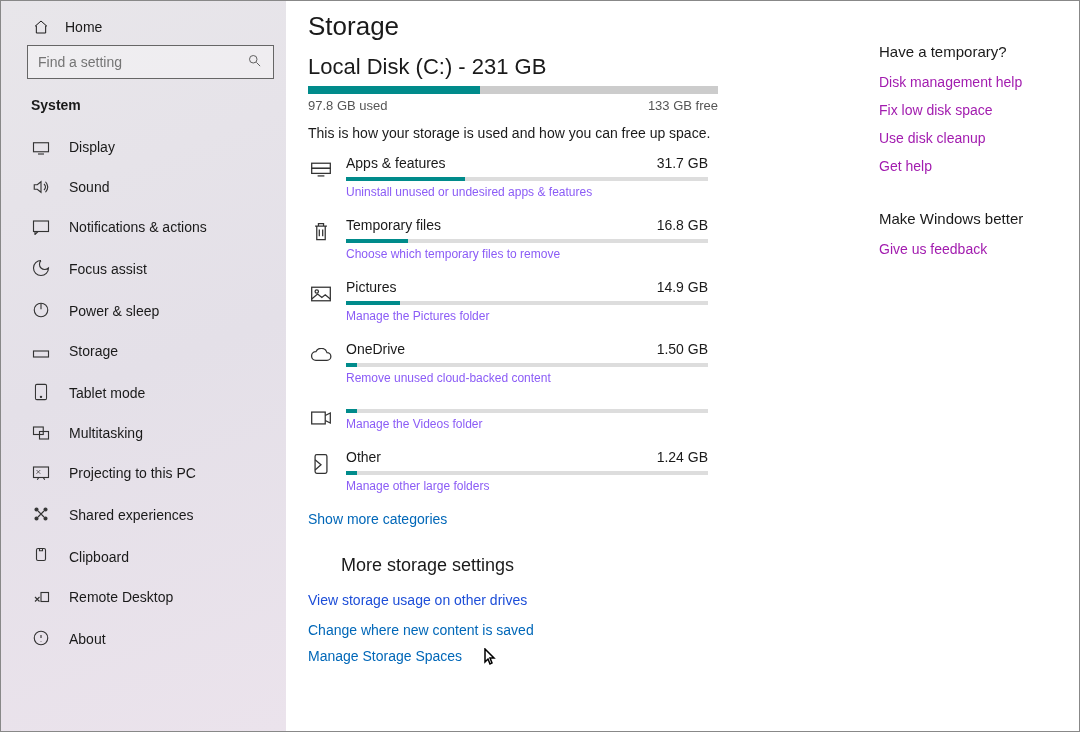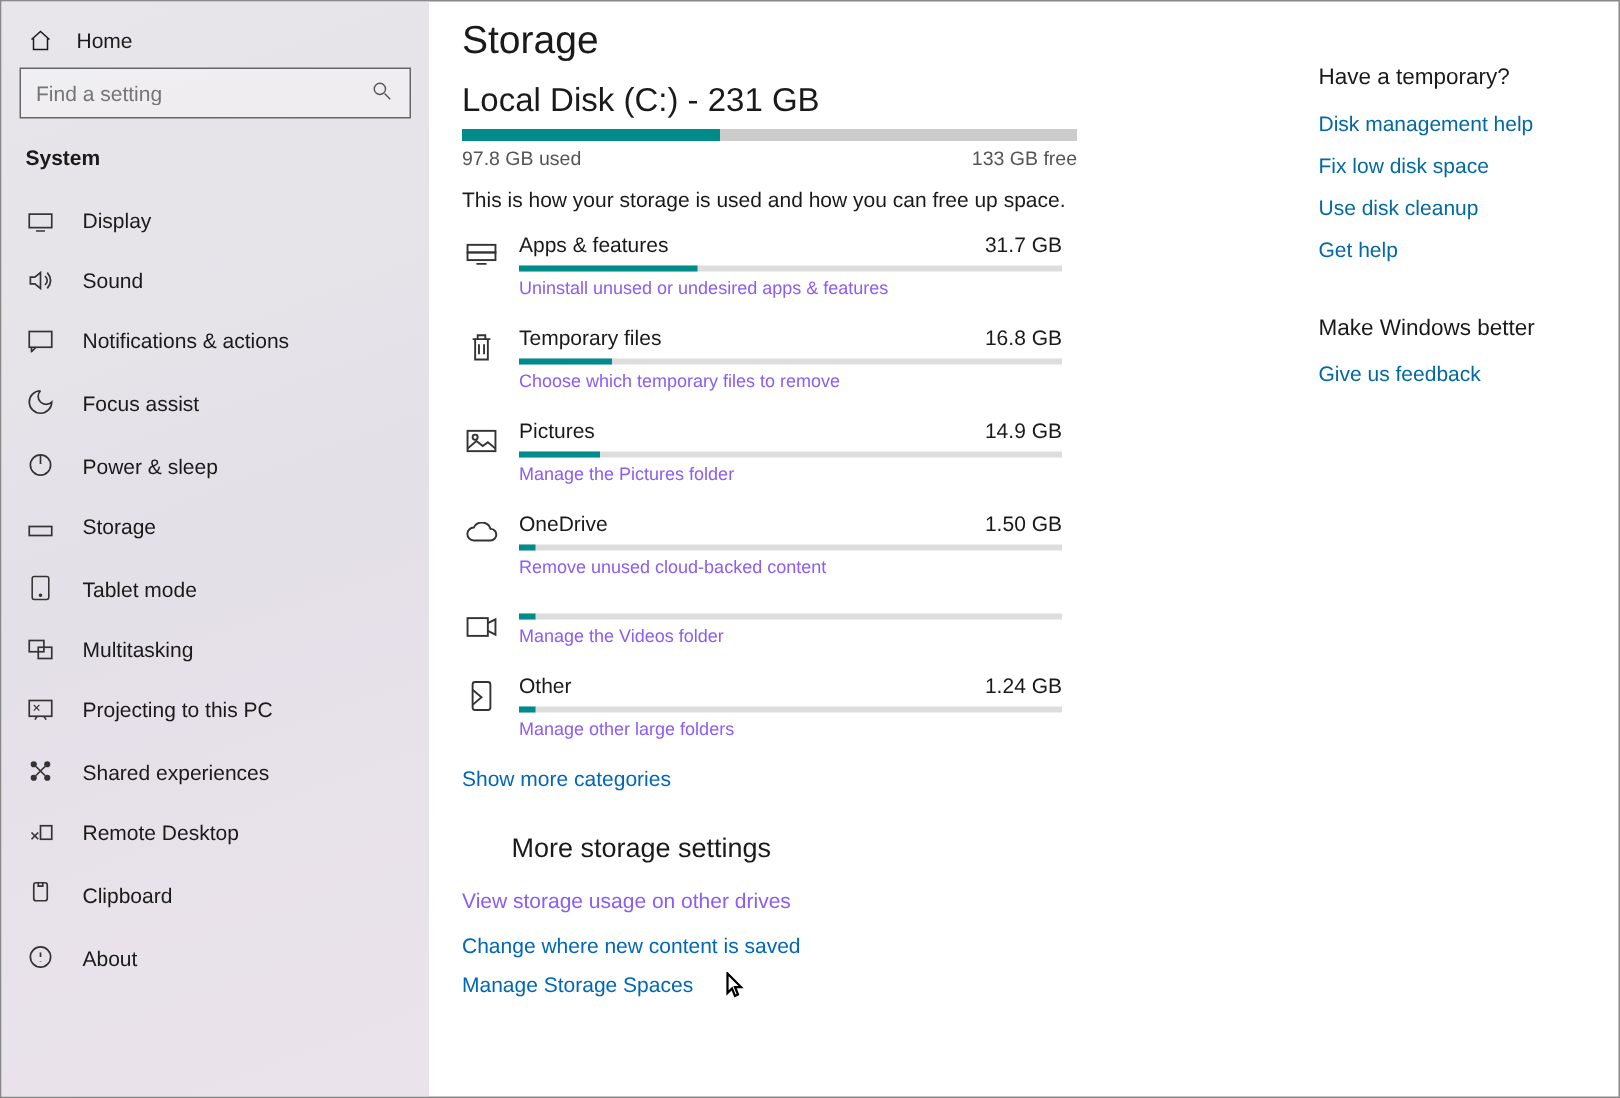"Home" .sidebar { padding: 12px 8px 12px 8px -> 12px 8px 12px 22px }
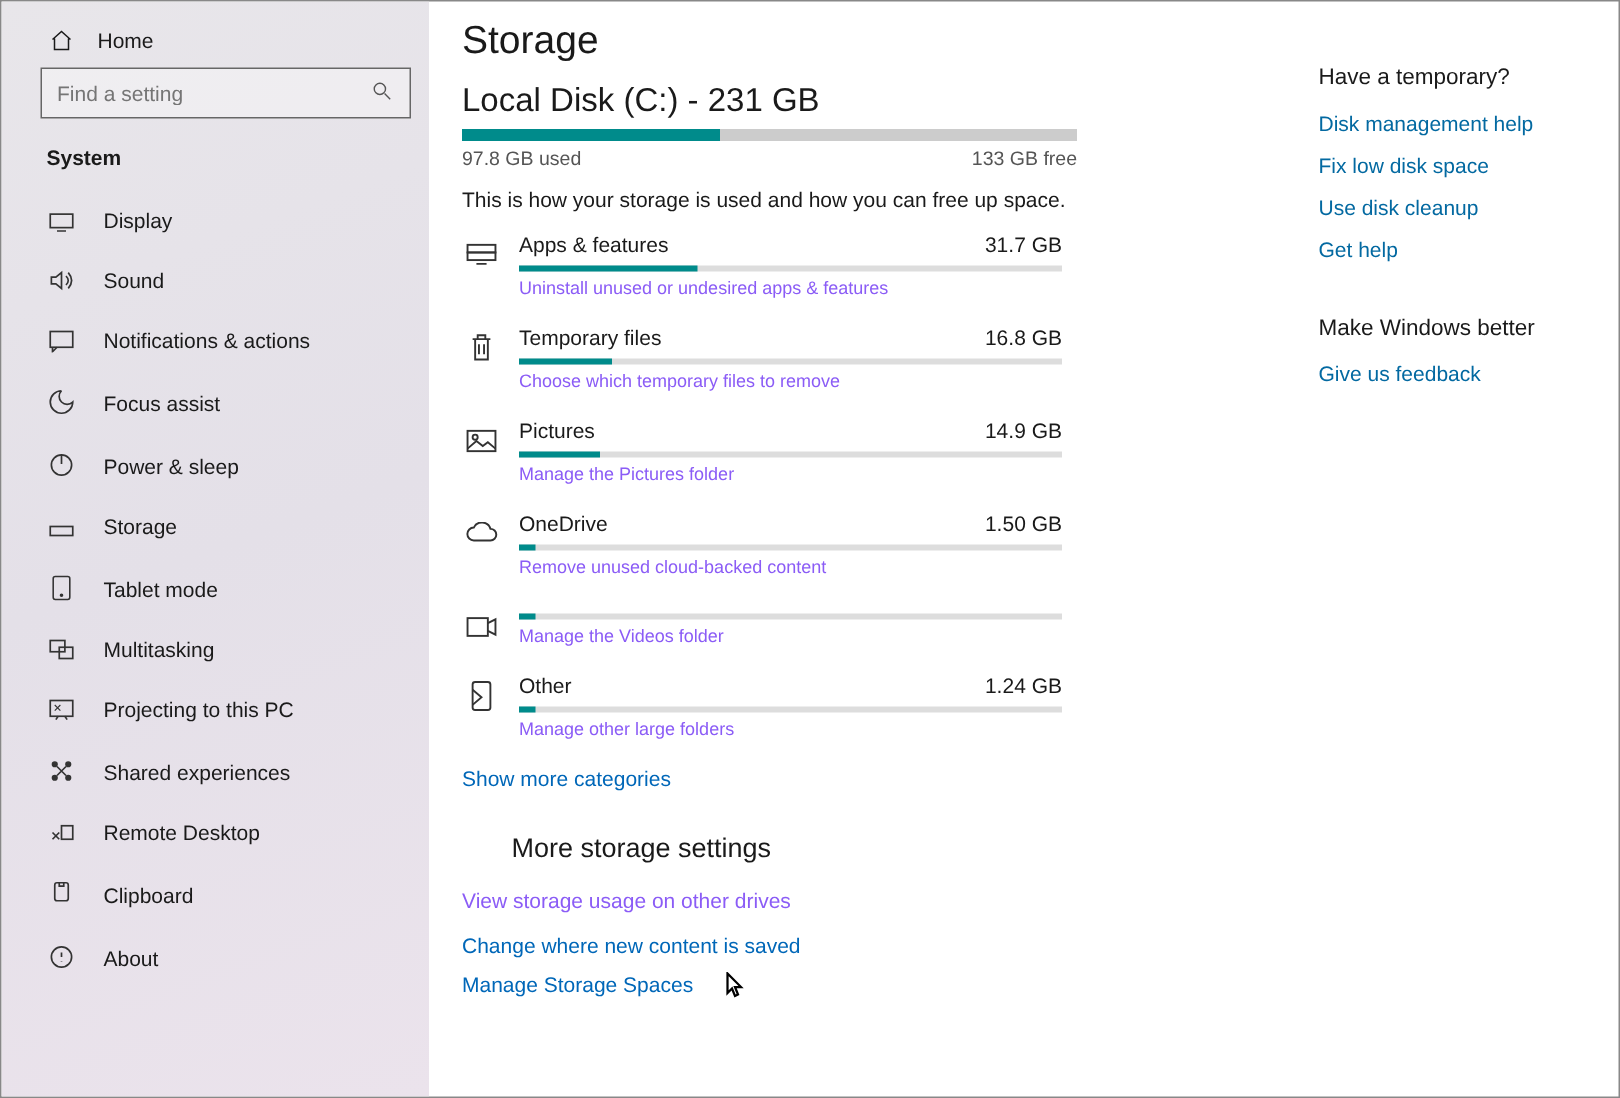"Disk management help" .right-link { color: #0369a1 -> #a21caf }
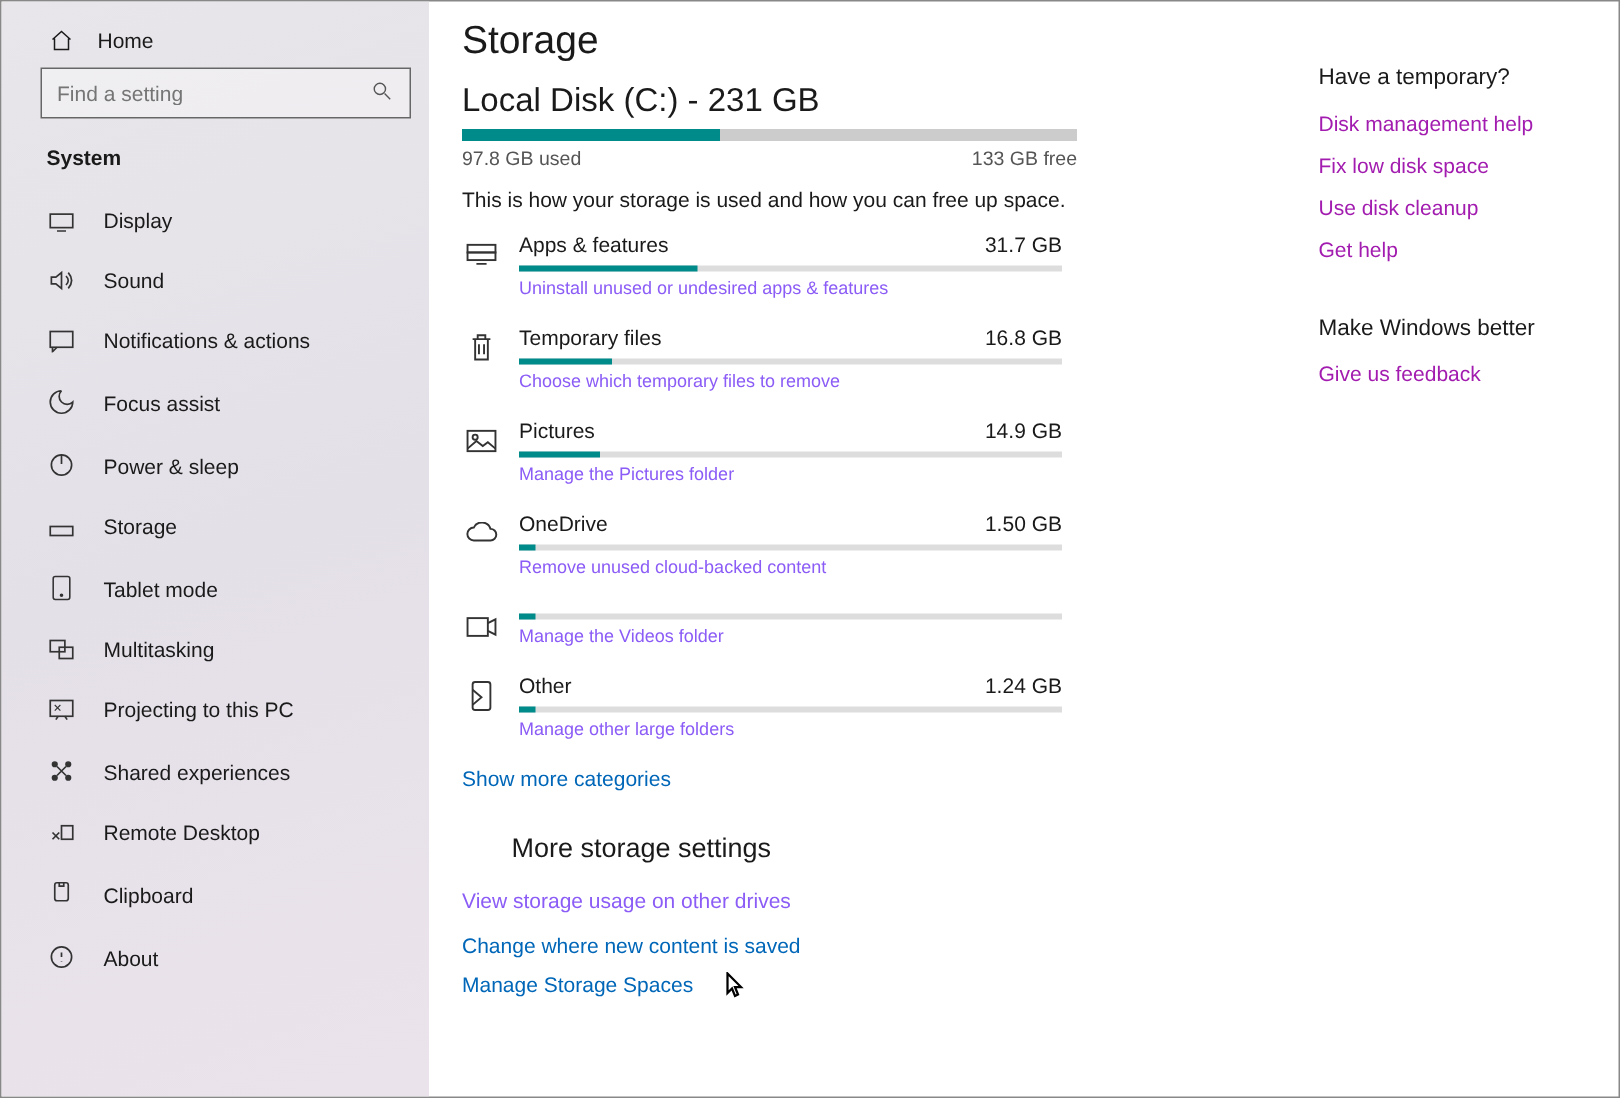"Remote Desktop" li.nav-item { order: before "Clipboard" -> after "Clipboard" }
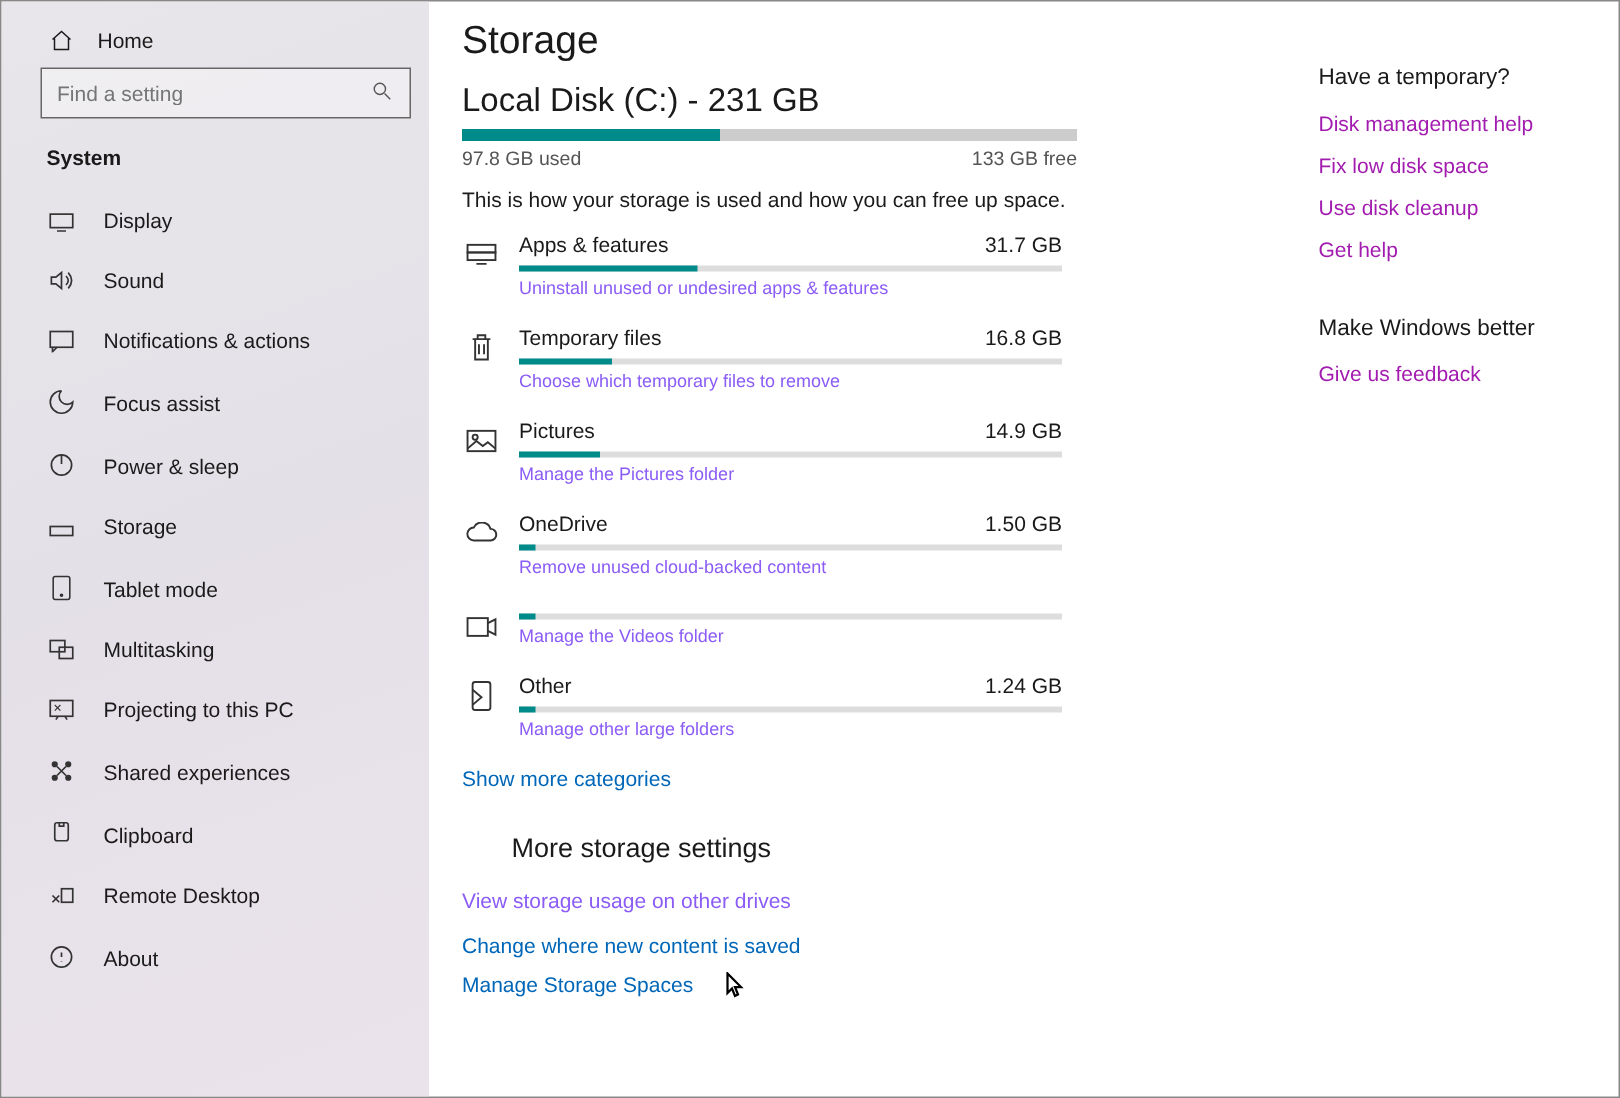"View storage usage on other" .muted-link { color: #8b5cf6 -> #1d4ed8 }
